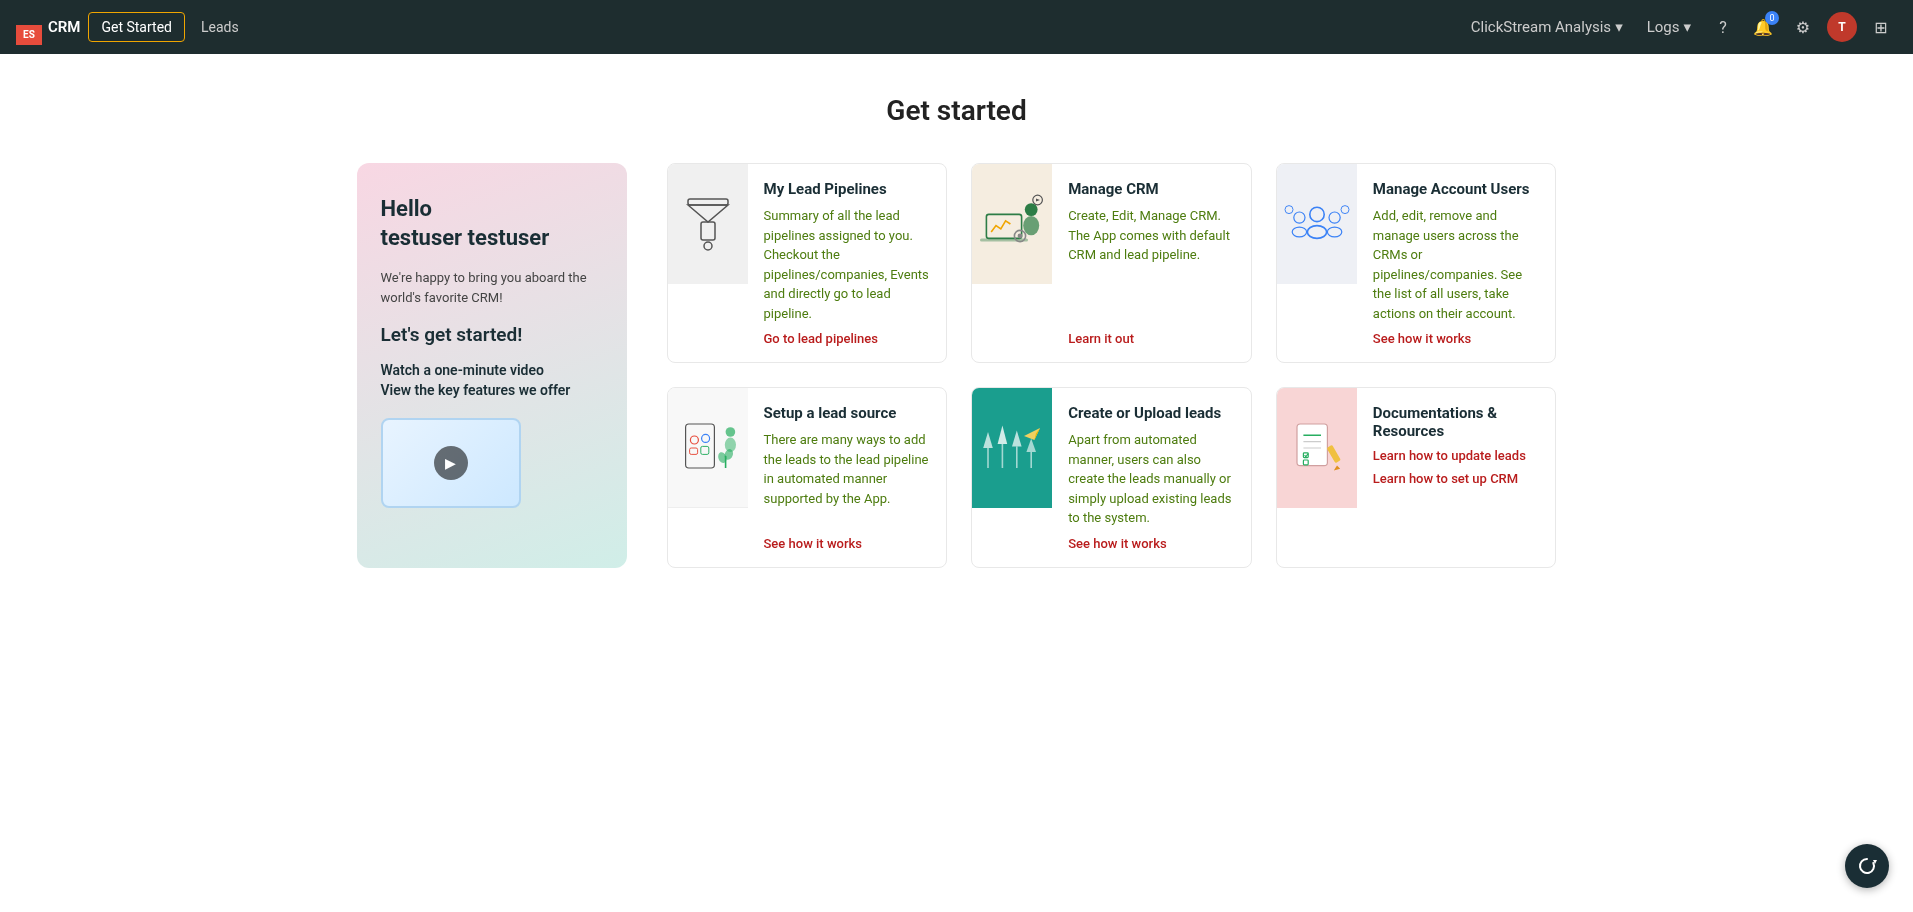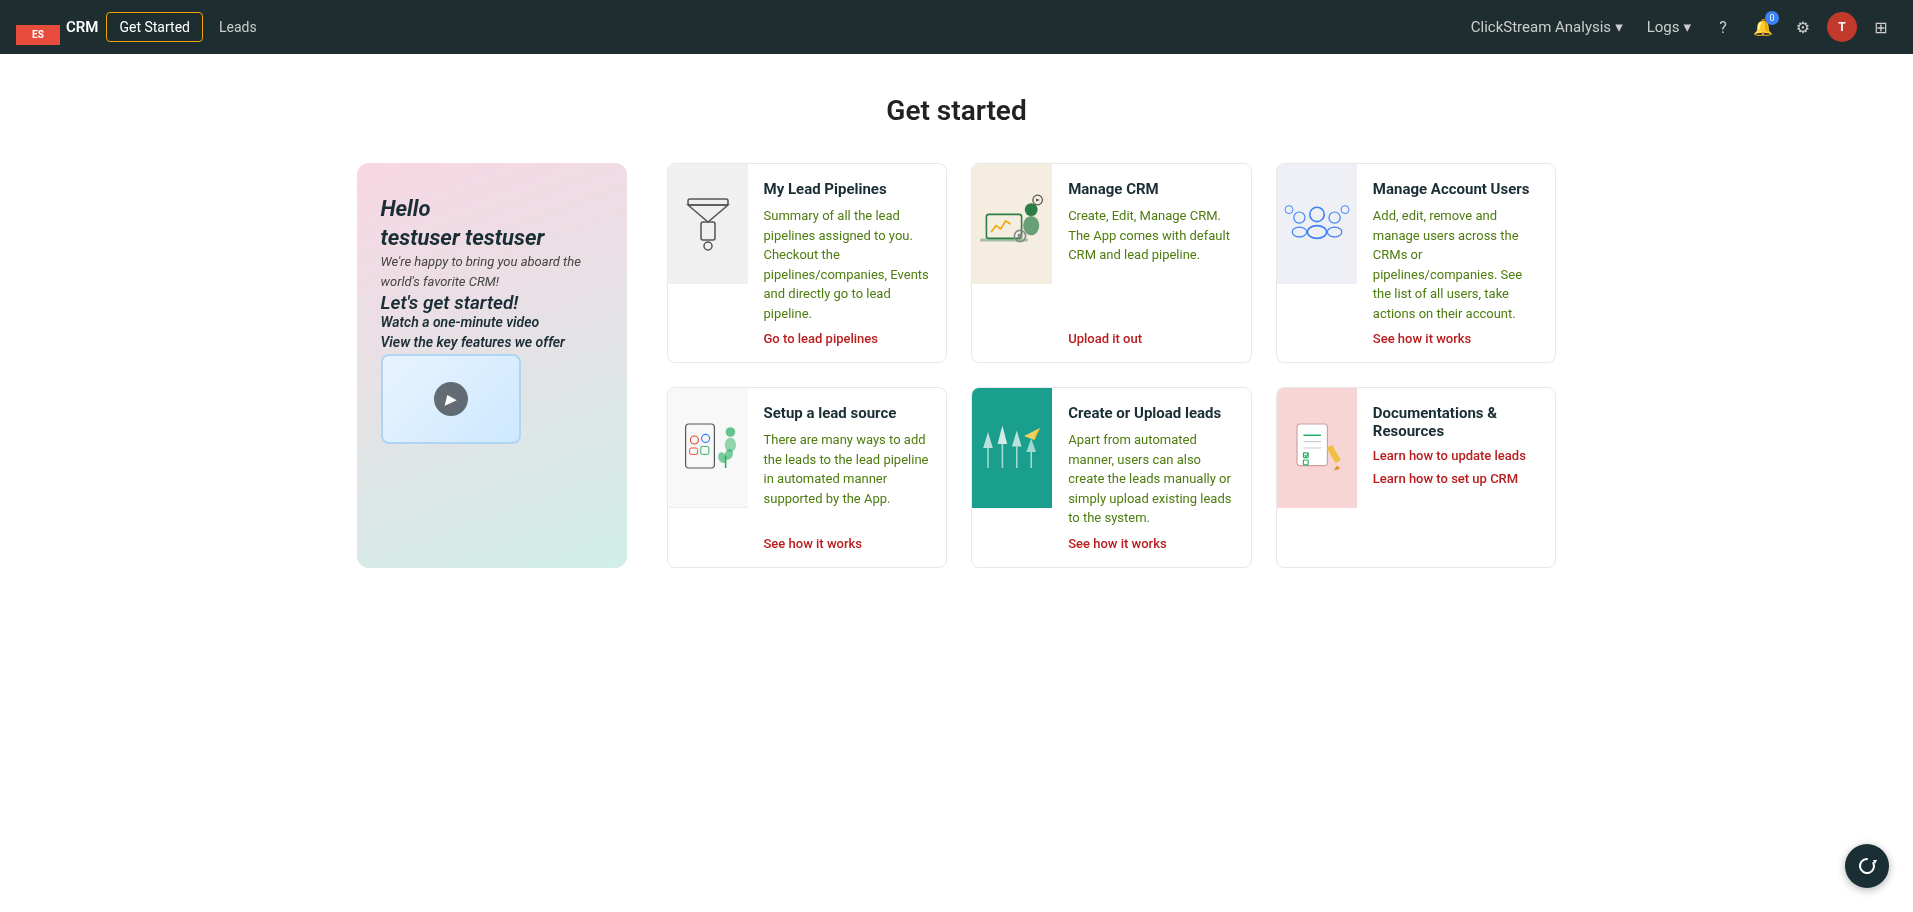"ES" .brand-icon { width: 44px -> 26px }
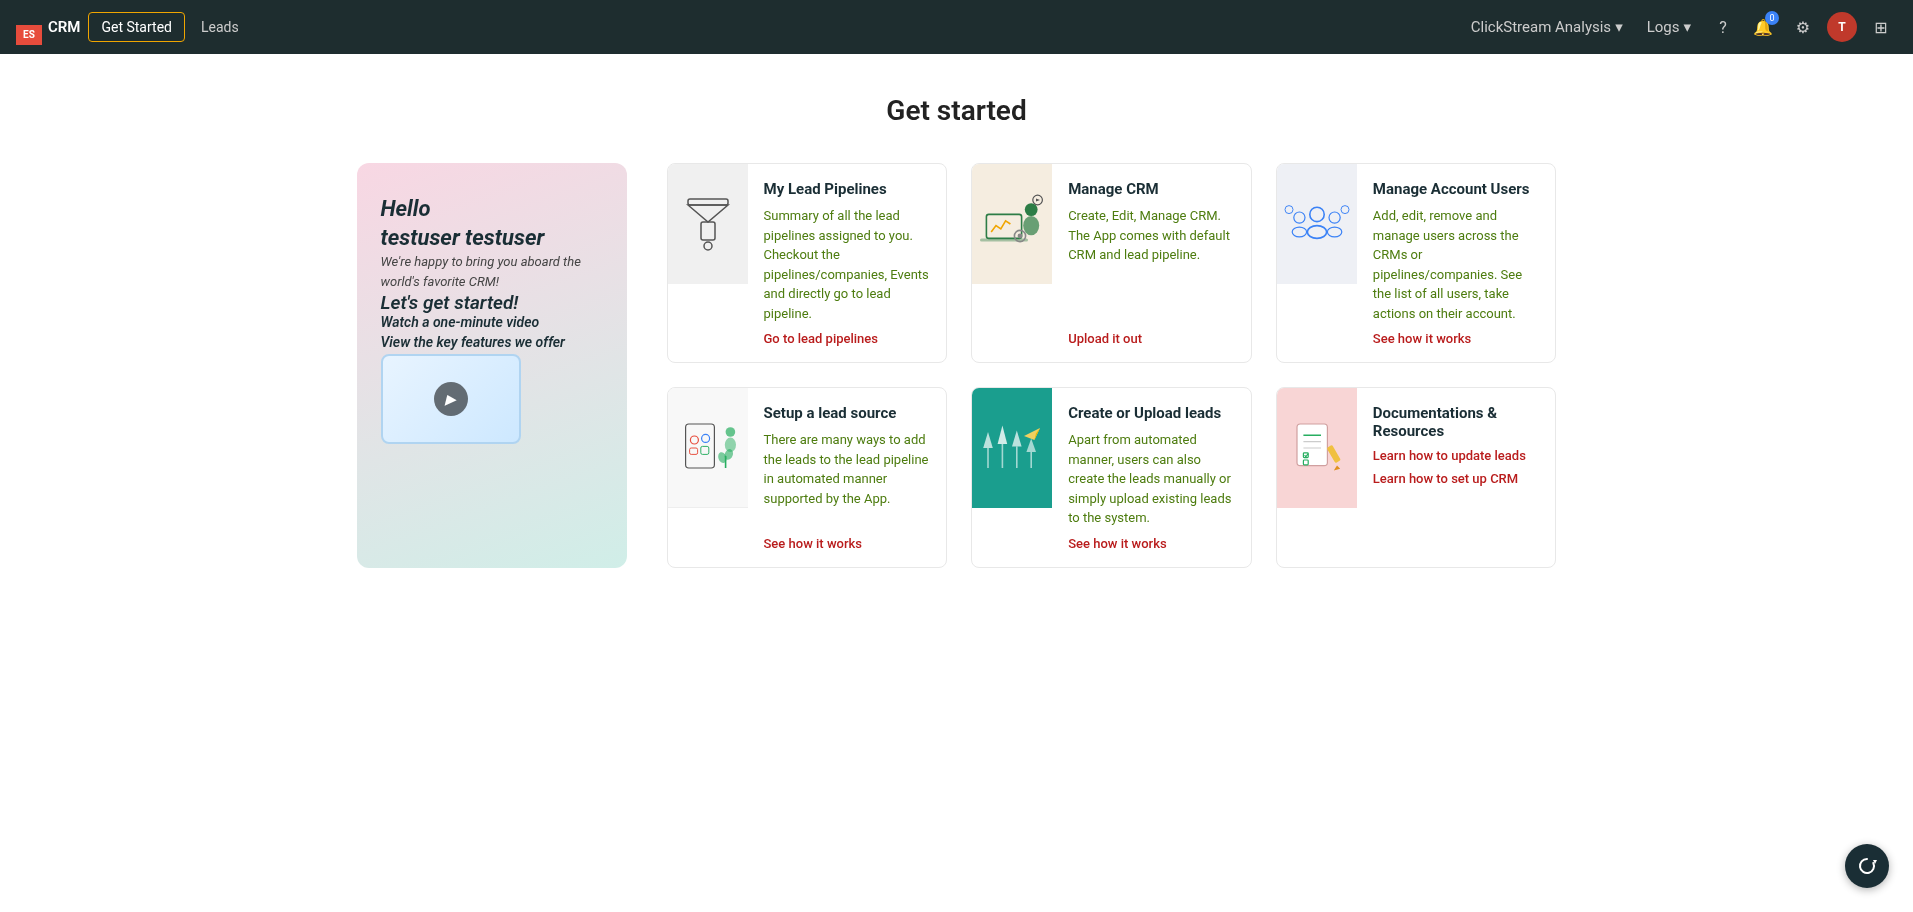"Hello" .welcome-card { font-style: italic -> none; gap: none -> 16px }
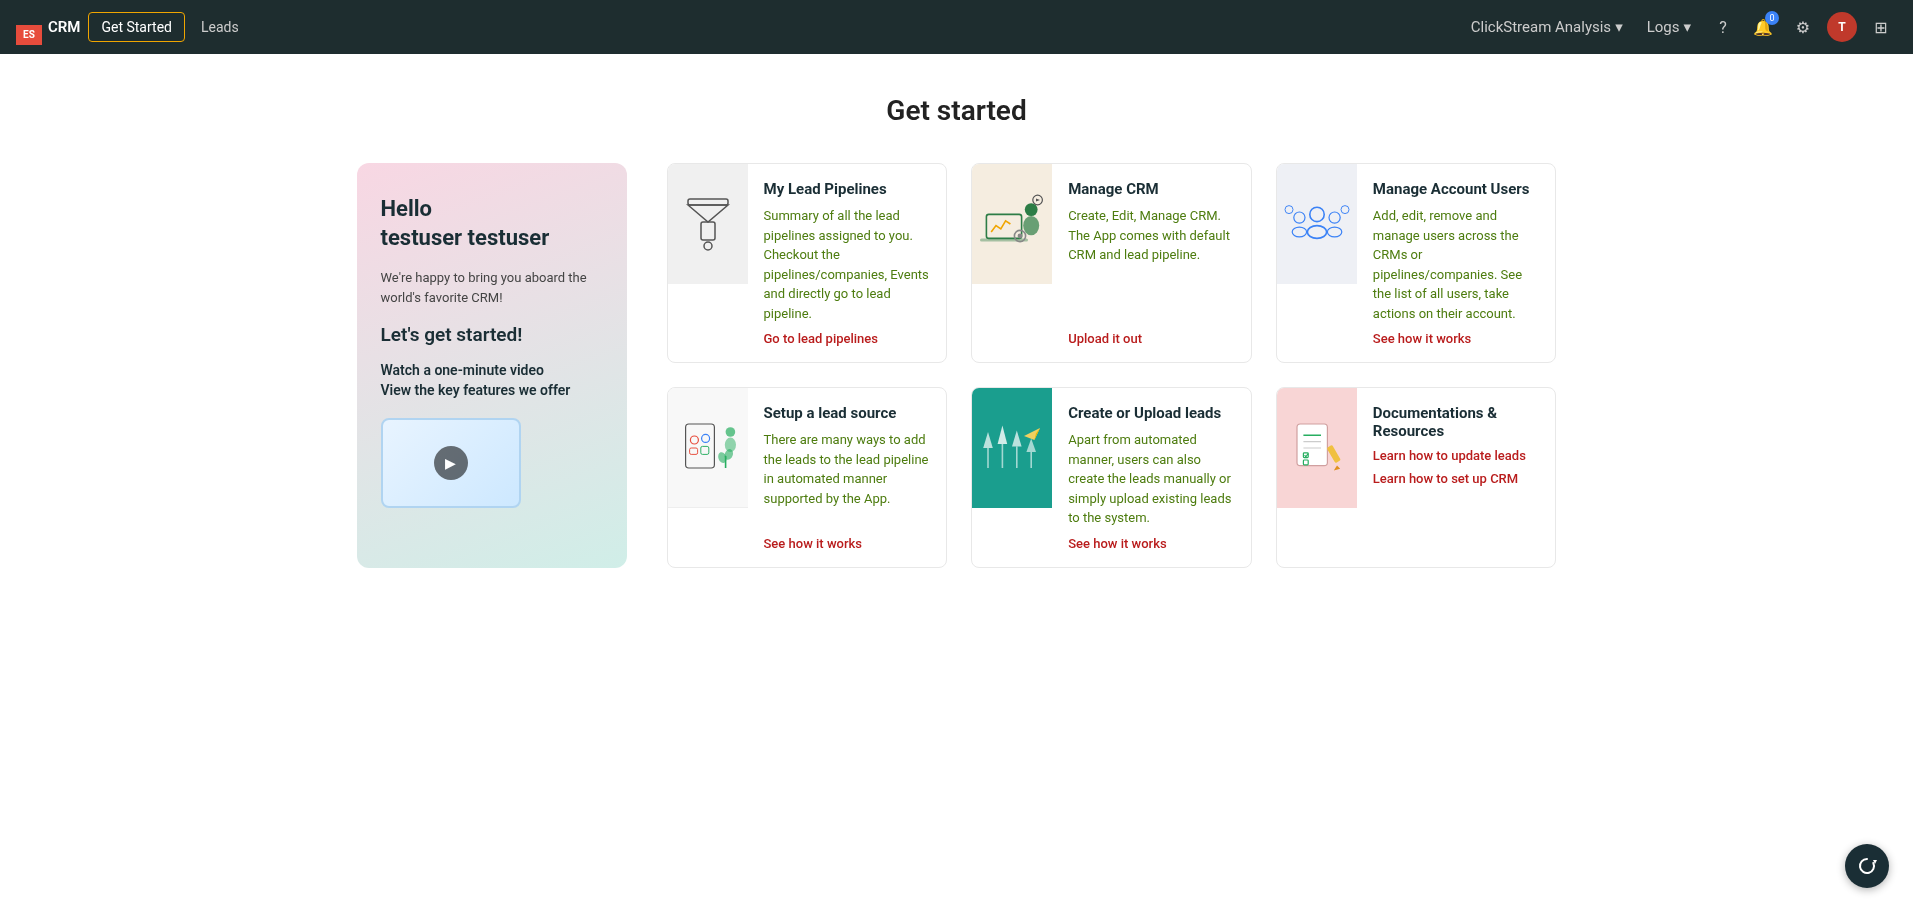"Upload it out" div.card-link { text: Upload -> Learn }
